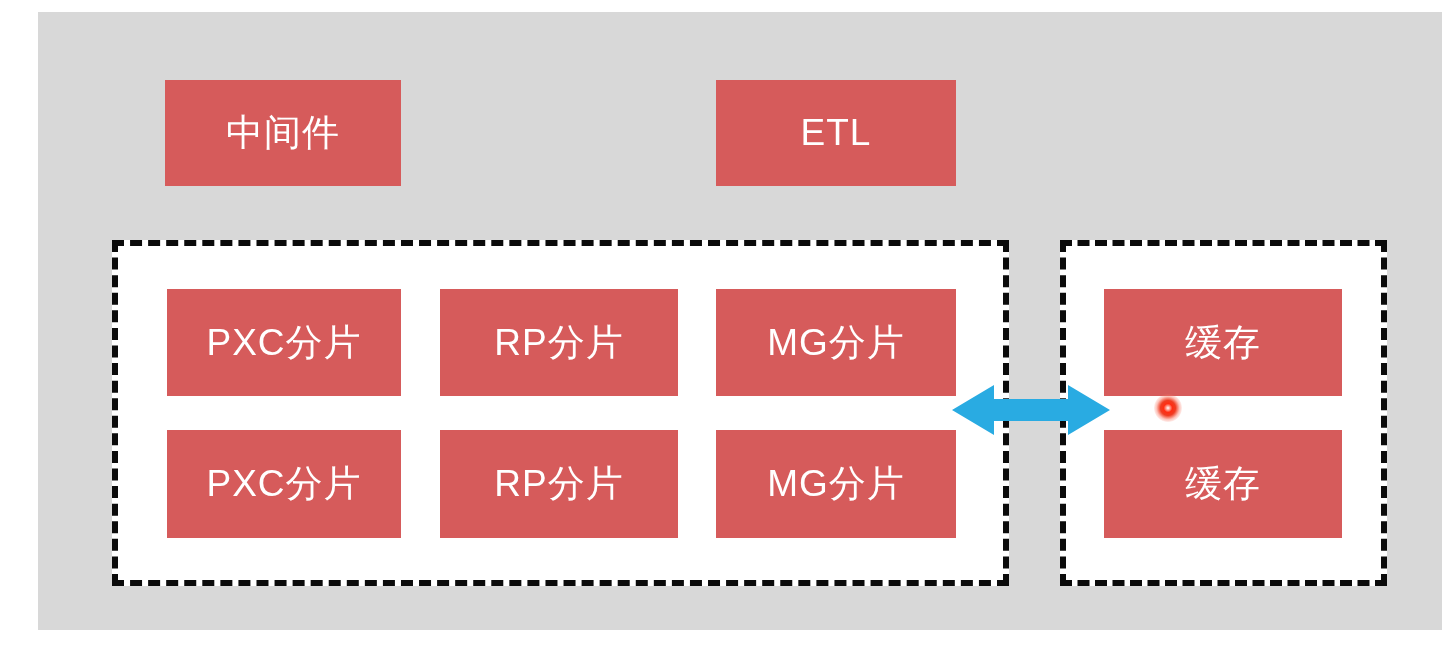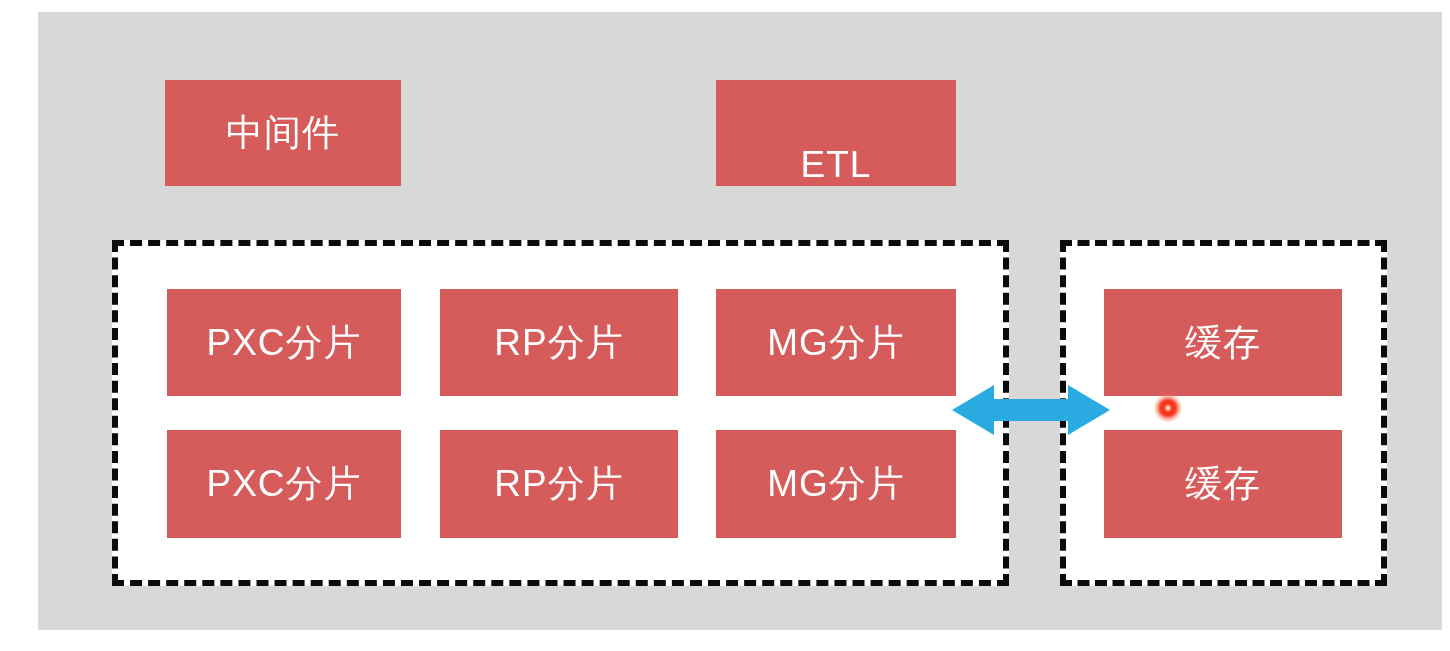"ETL" div.red-box { align-items: flex-end -> none }
